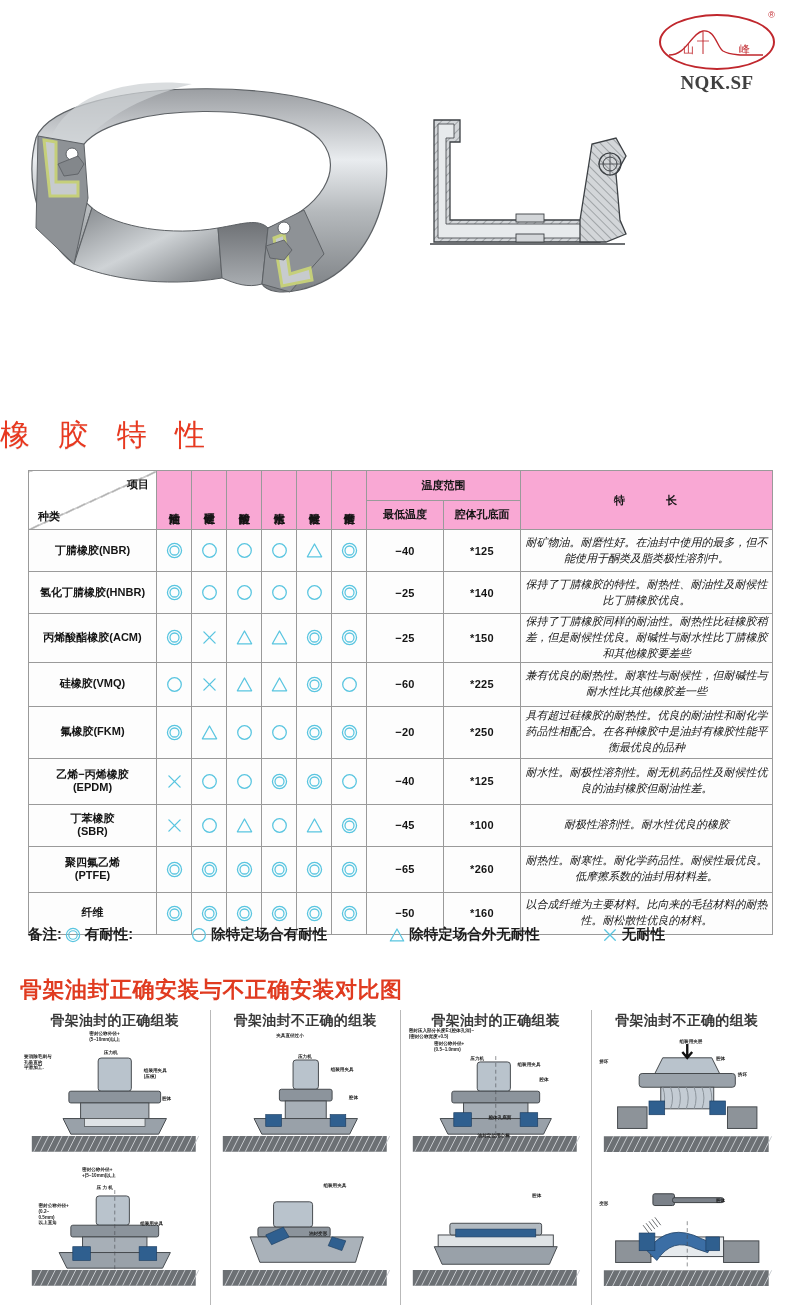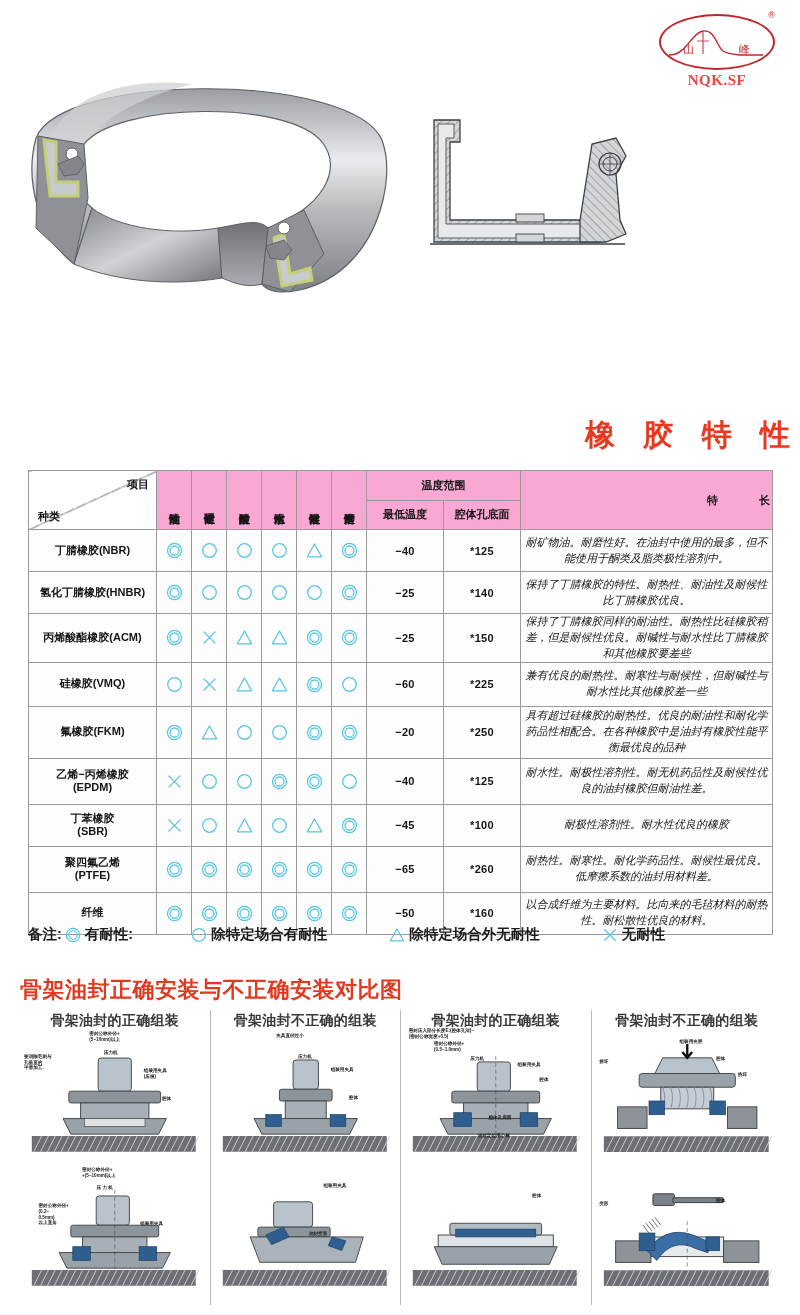"NQK.SF" .logo-text { color: #ef4444 -> #404040; font-size: 15px -> 19px }
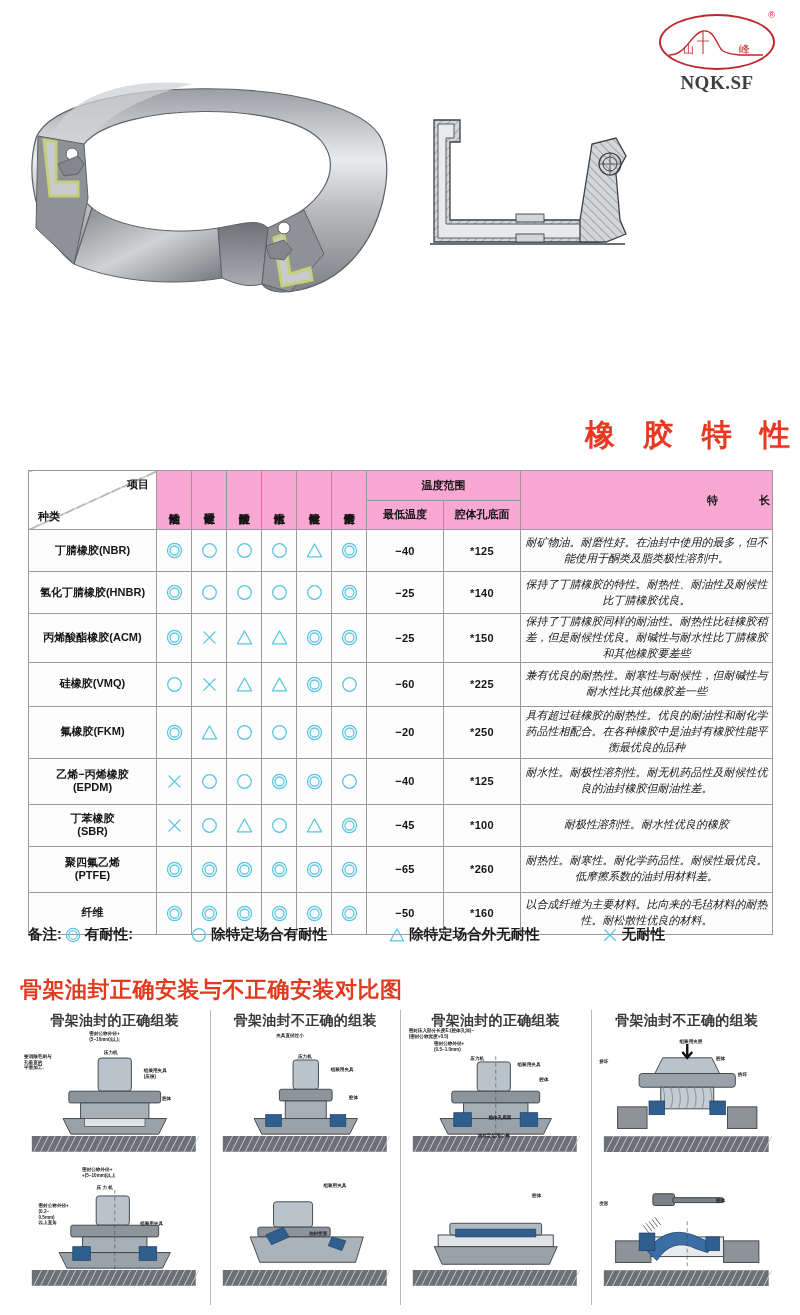"橡 胶 特 性" .sec-title { font-weight: 700 -> 400; text-align: right -> left }
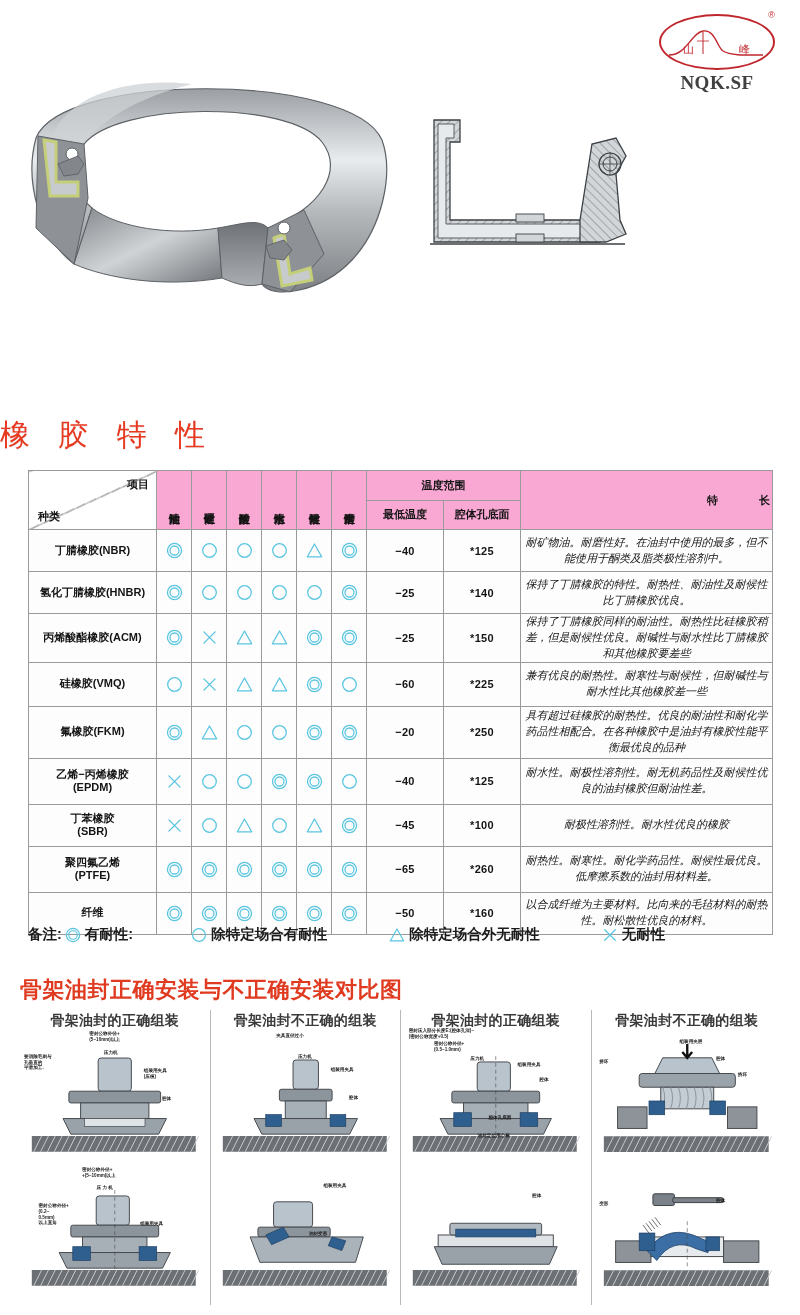"特 长" td { text-align: right -> none }
